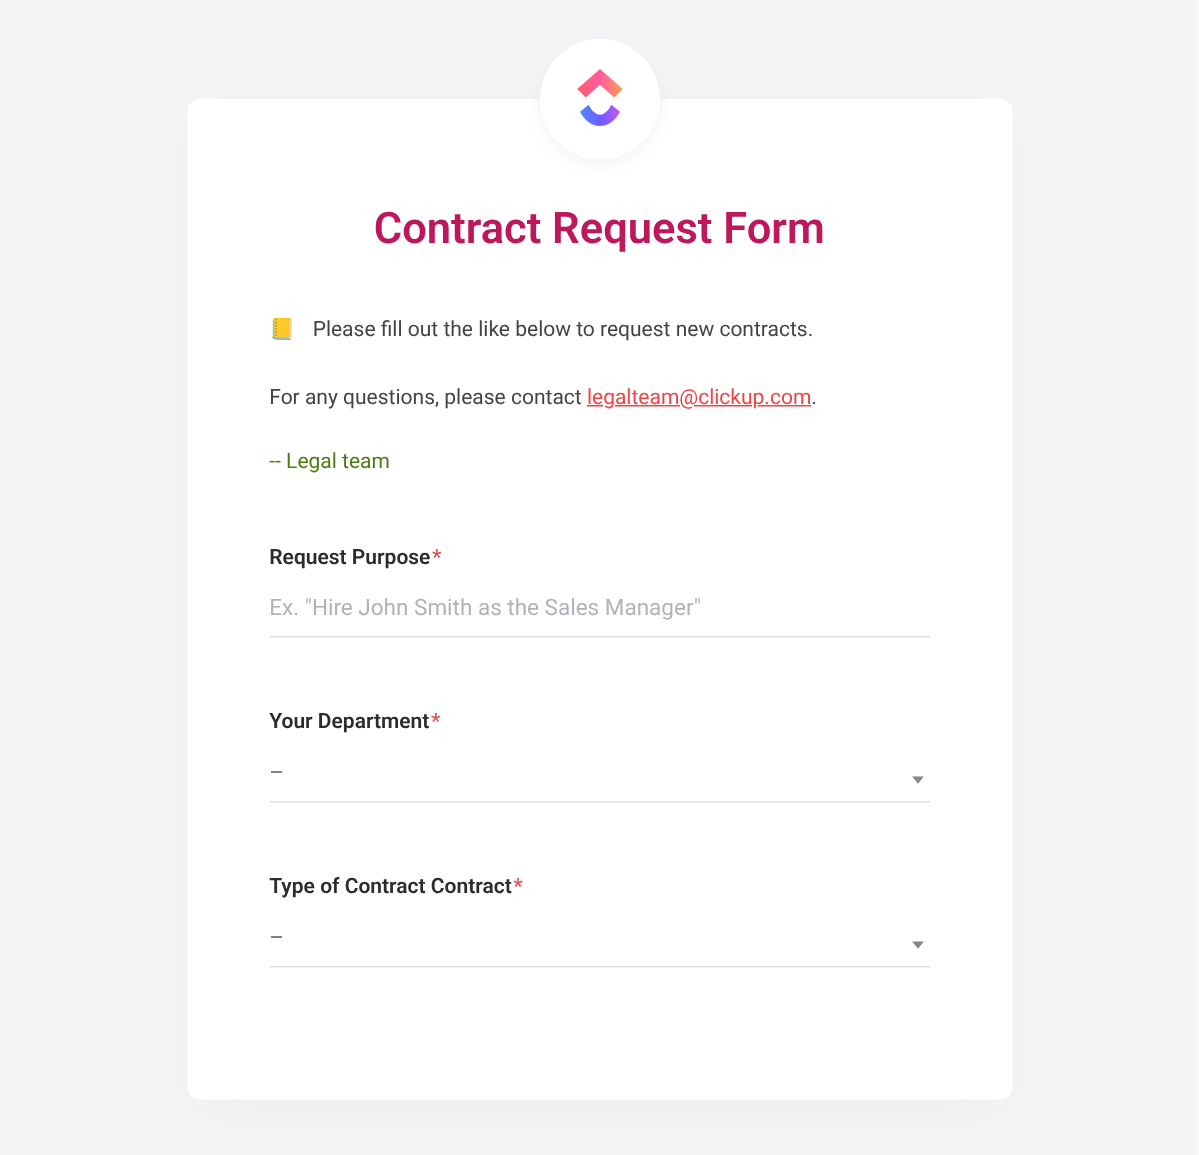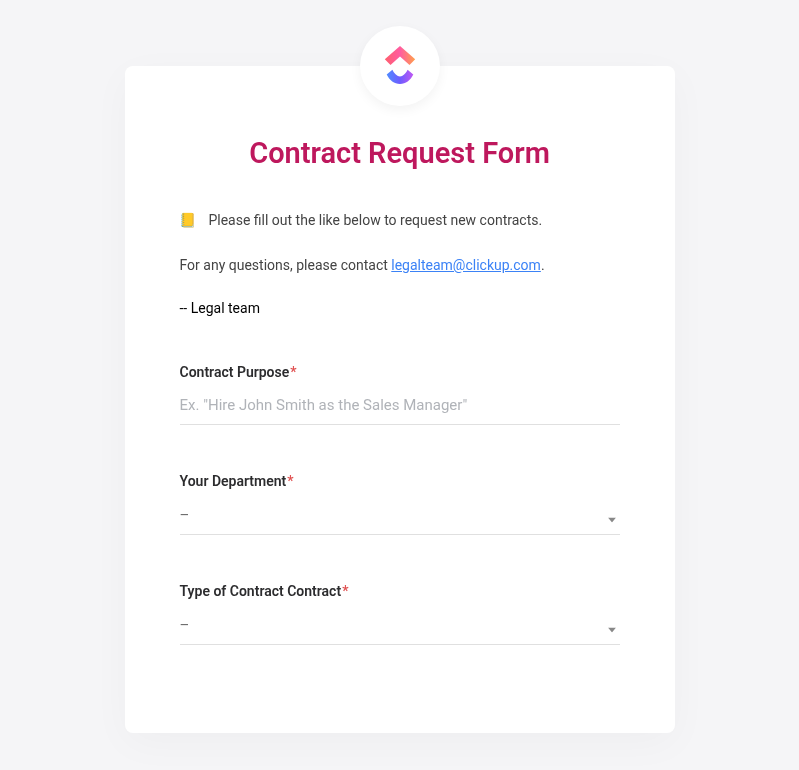"legalteam@clickup.com" .intro a { color: #3b82f6 -> #ef4444 }
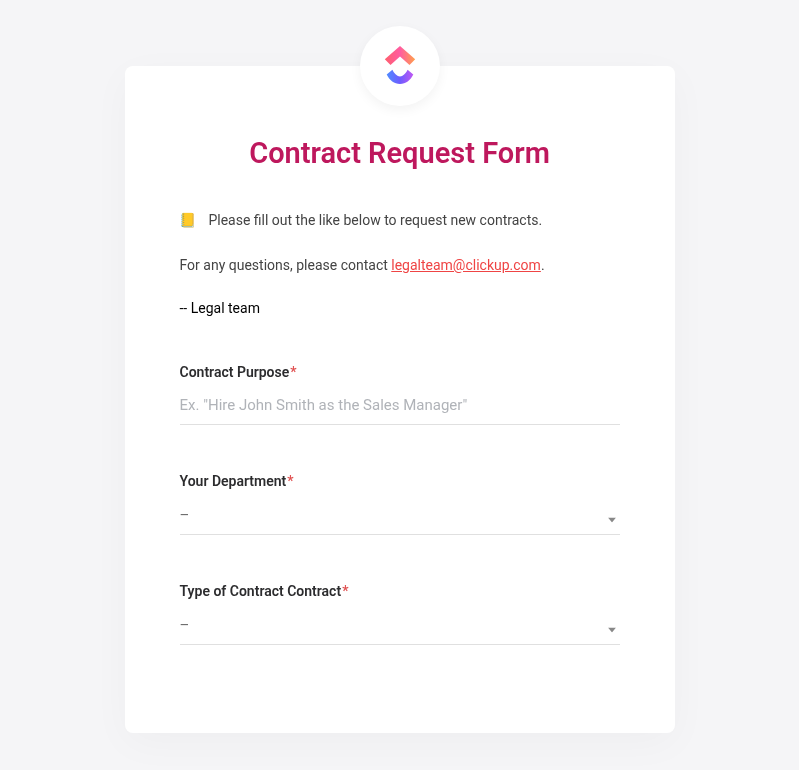"-- Legal team" .signoff { color: #000000 -> #4d7c0f }
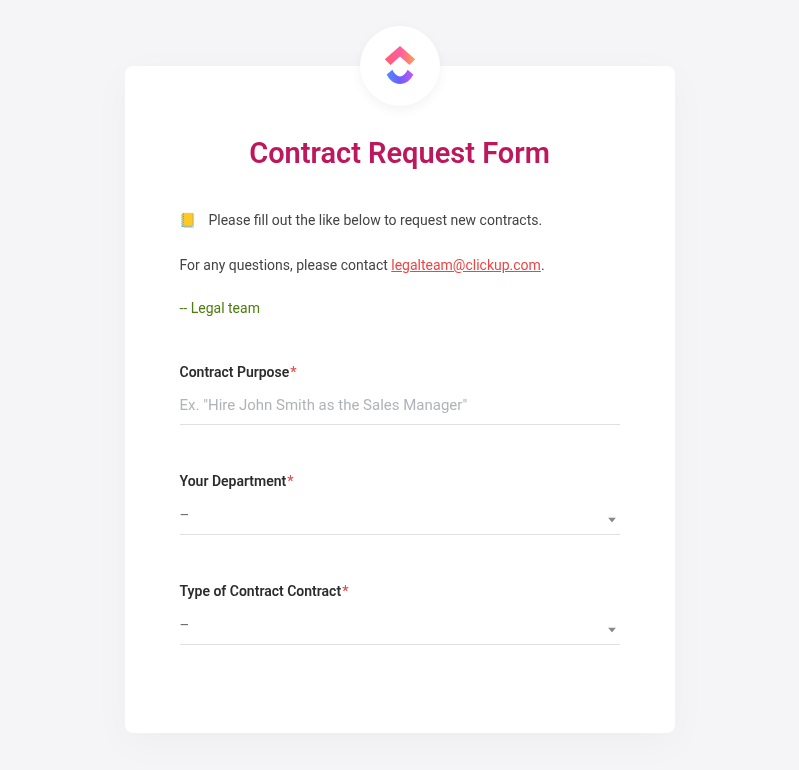"Contract Purpose" span { text: Contract -> Request }
